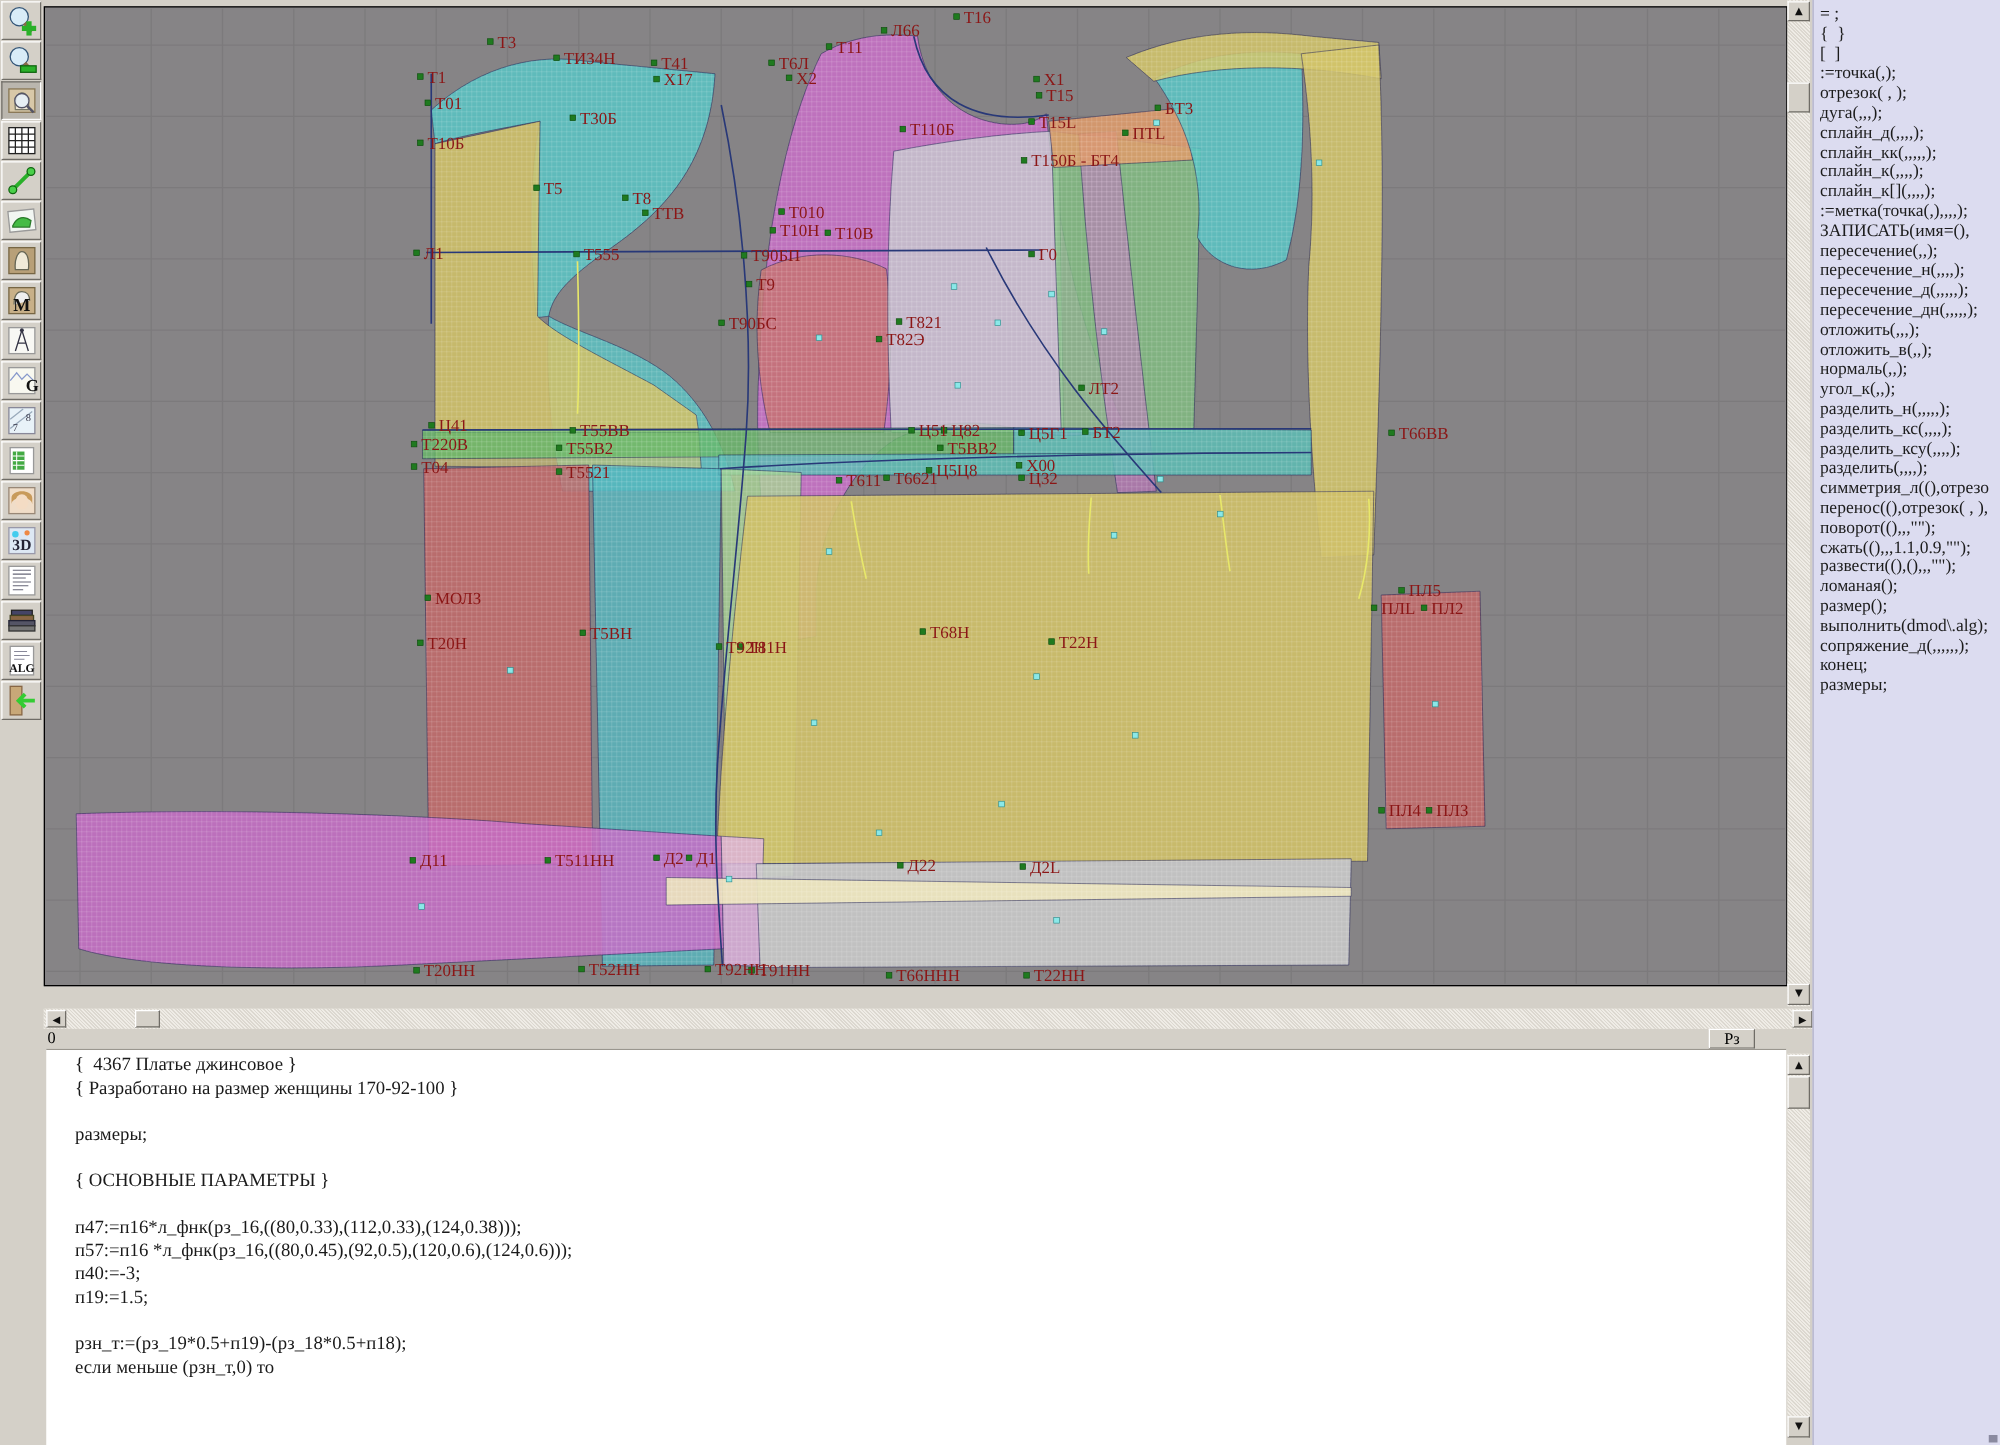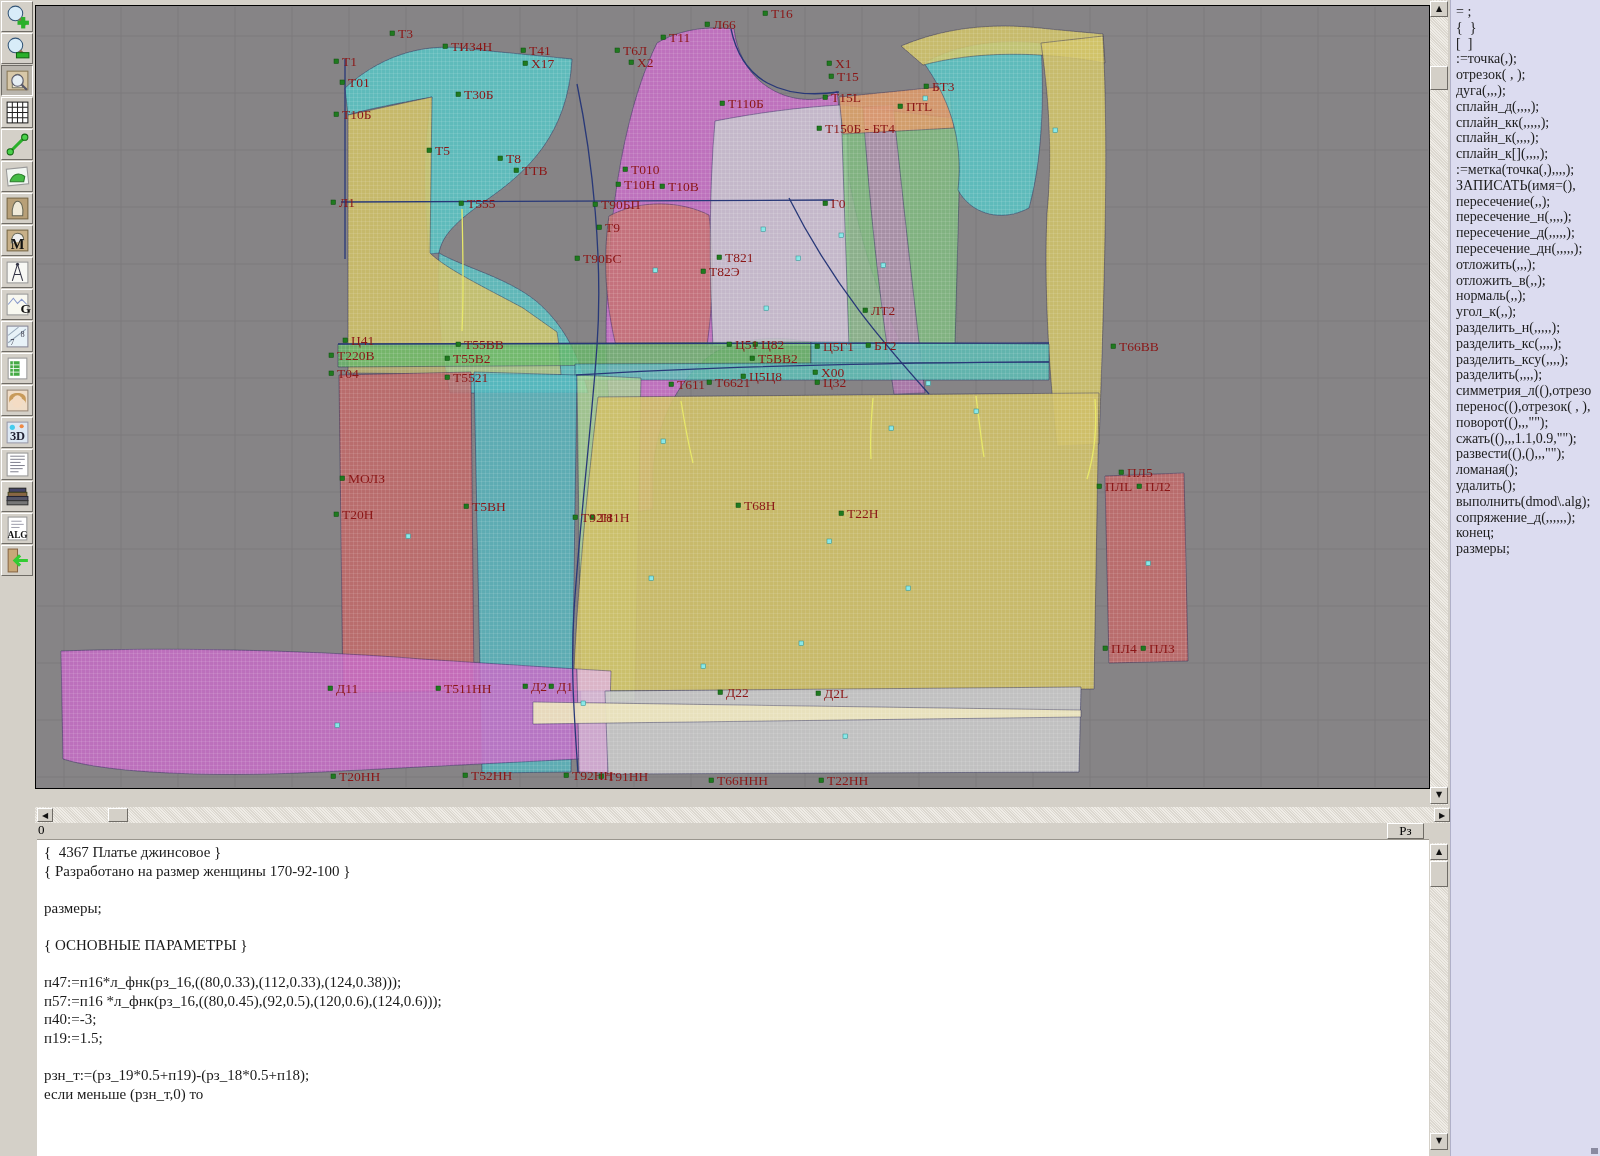"удалить();" div.cmd { text: удалить -> размер }
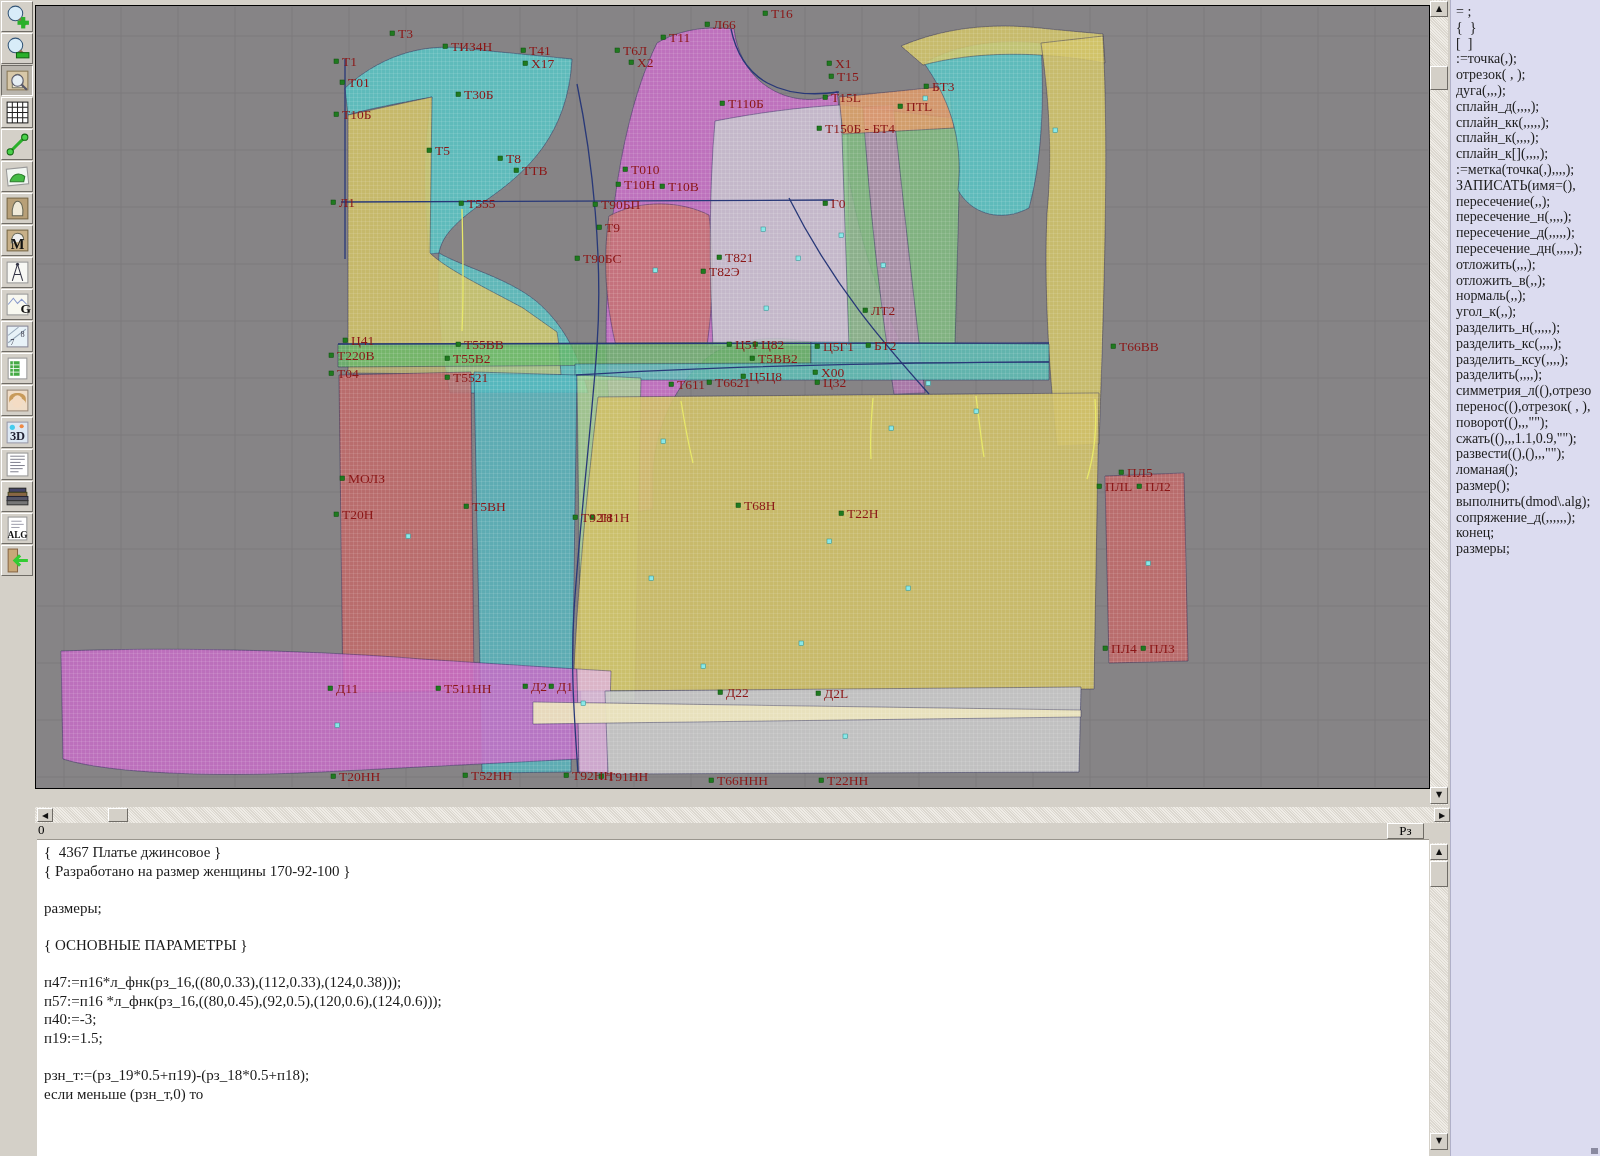"Рз" div.mbtn { margin-left: 20px -> none }
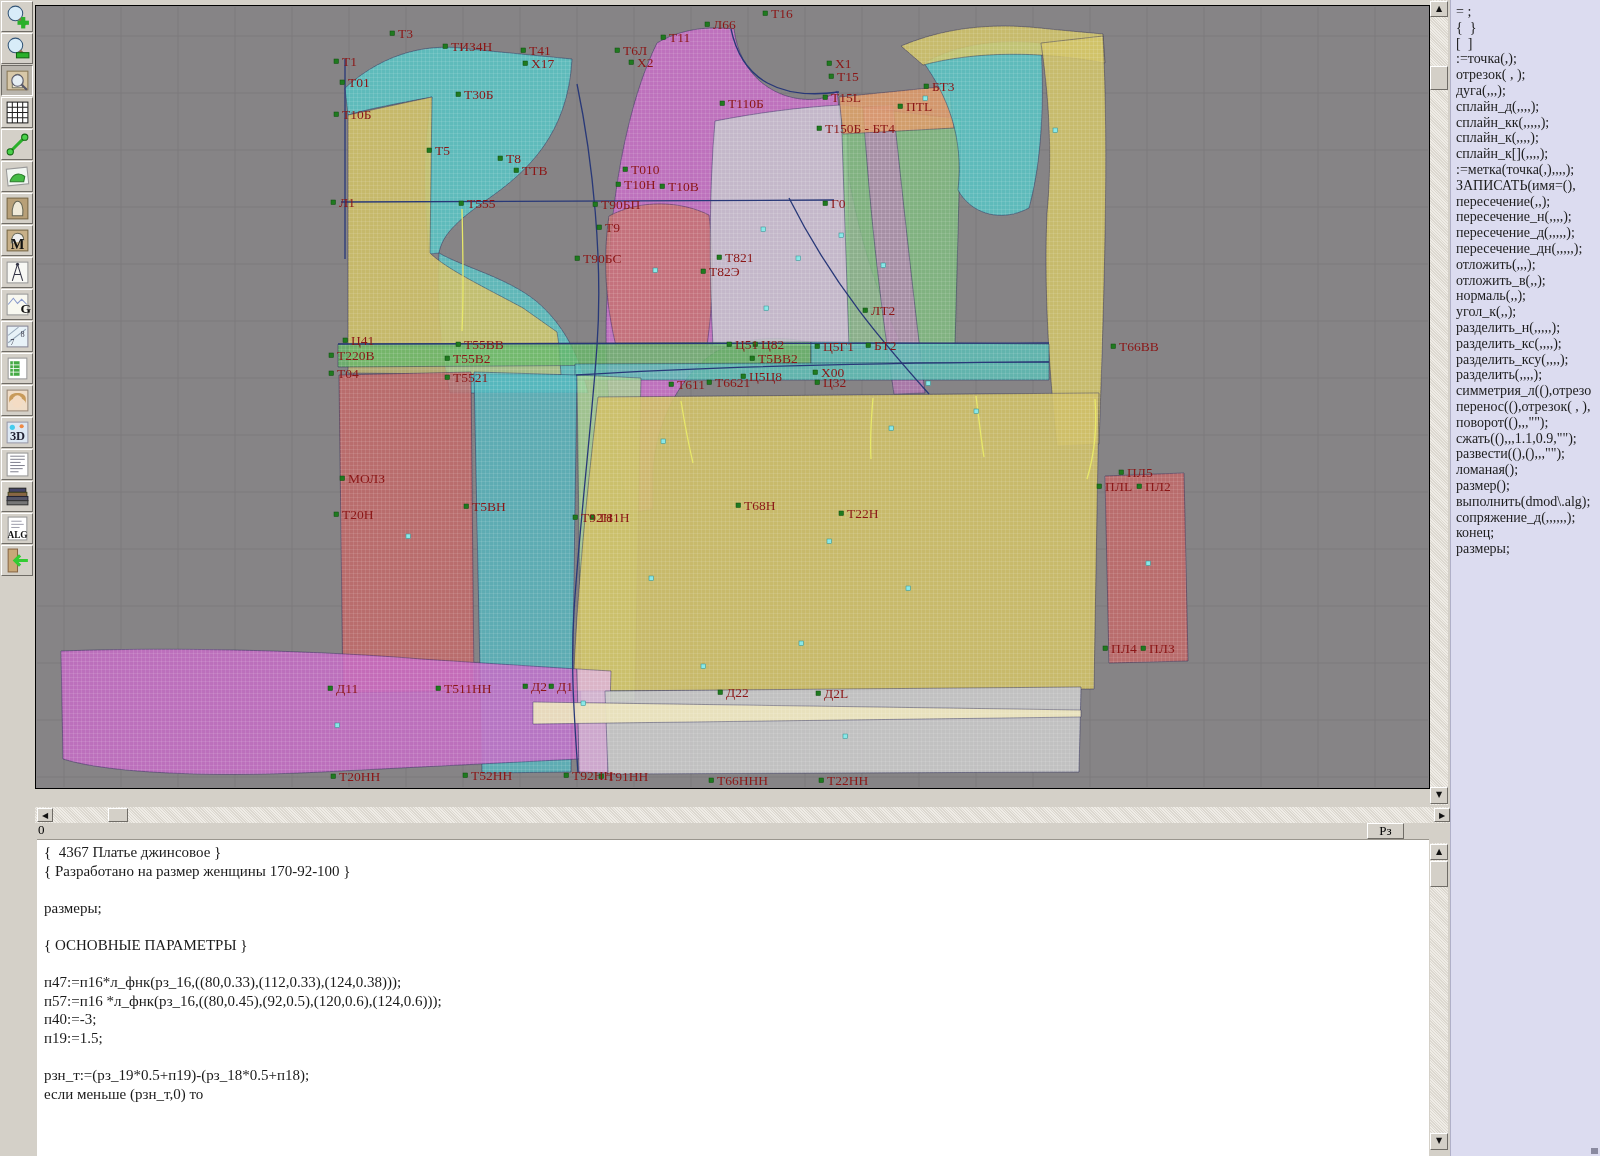"{ 4367 Платье джинсовое }" .code-line { padding-left: 7px -> 23px }
